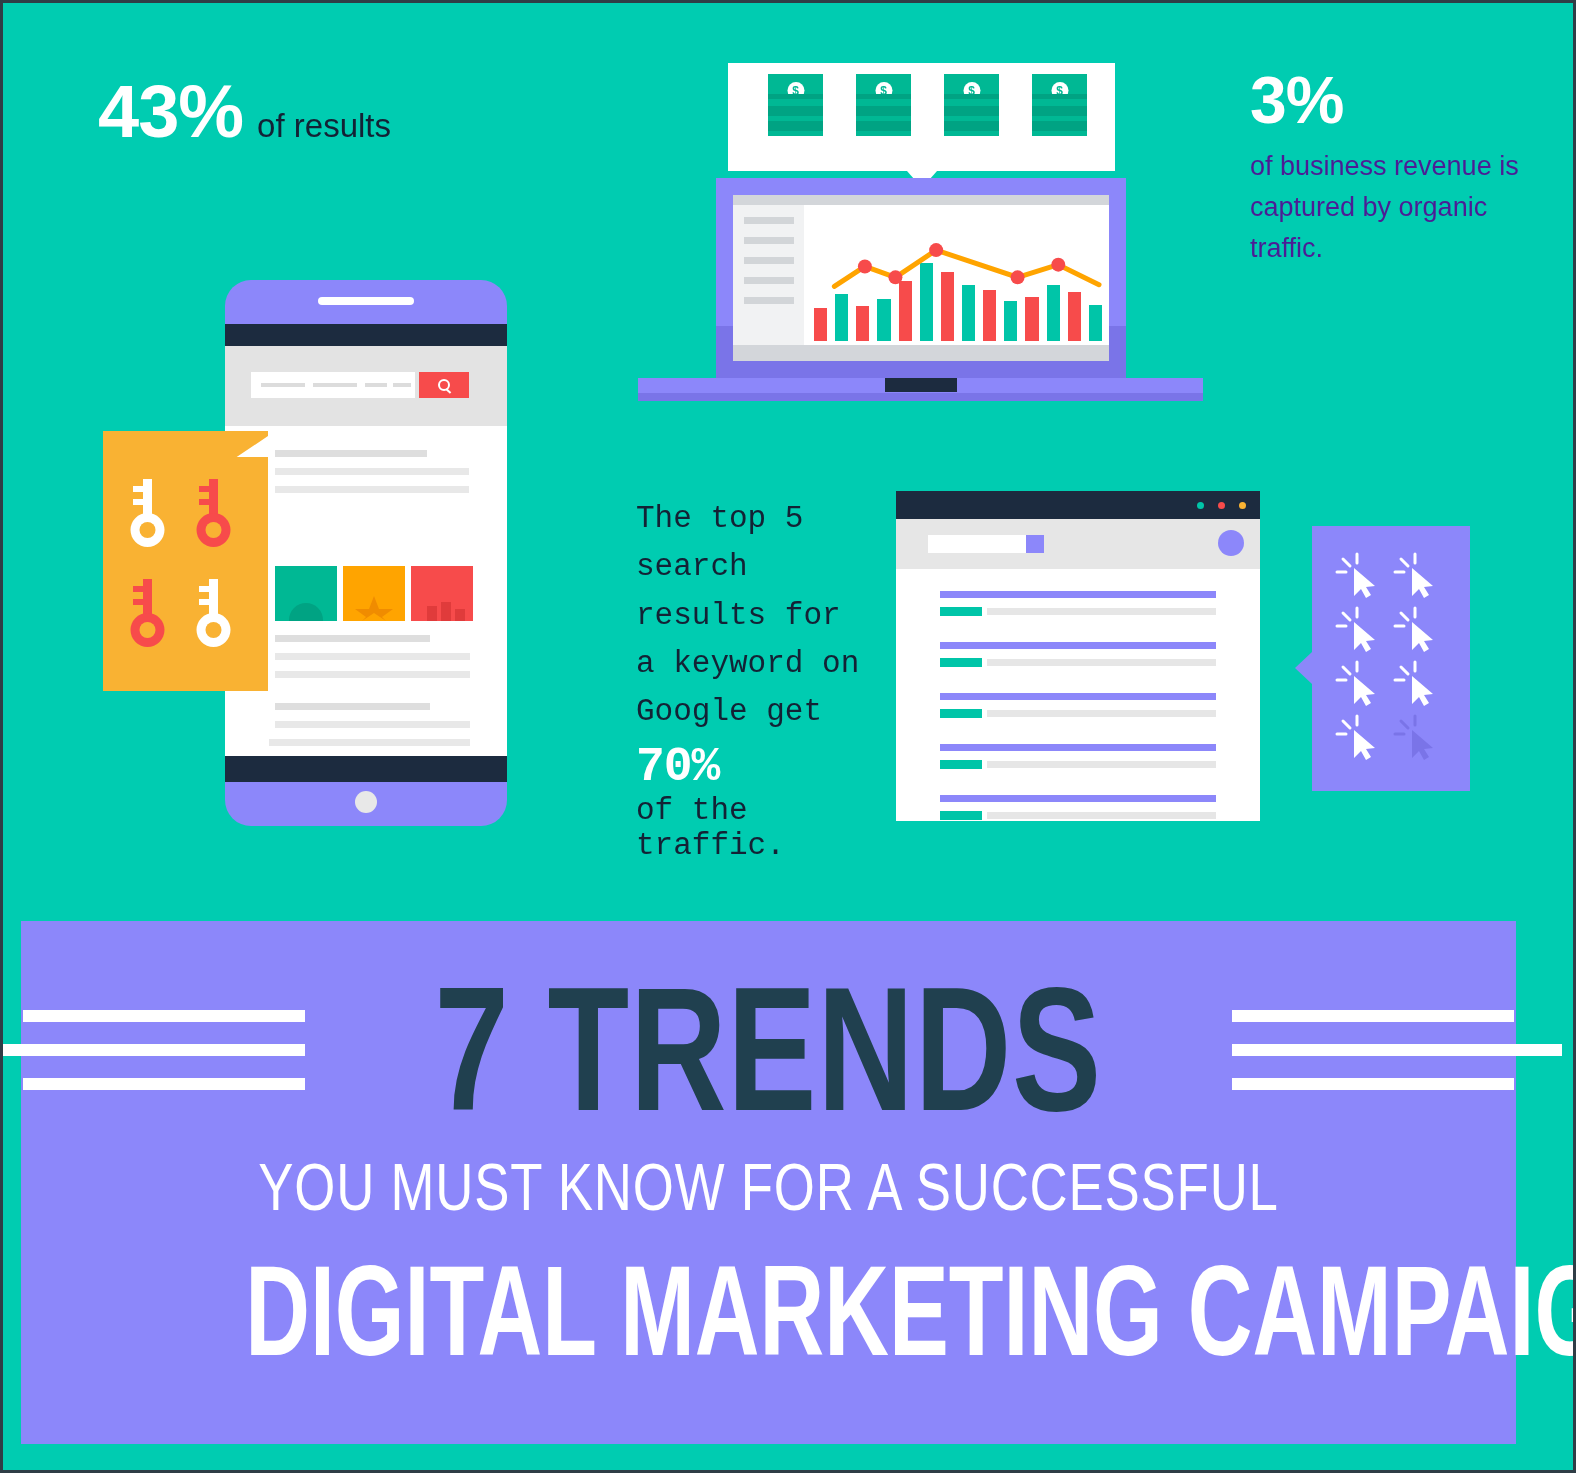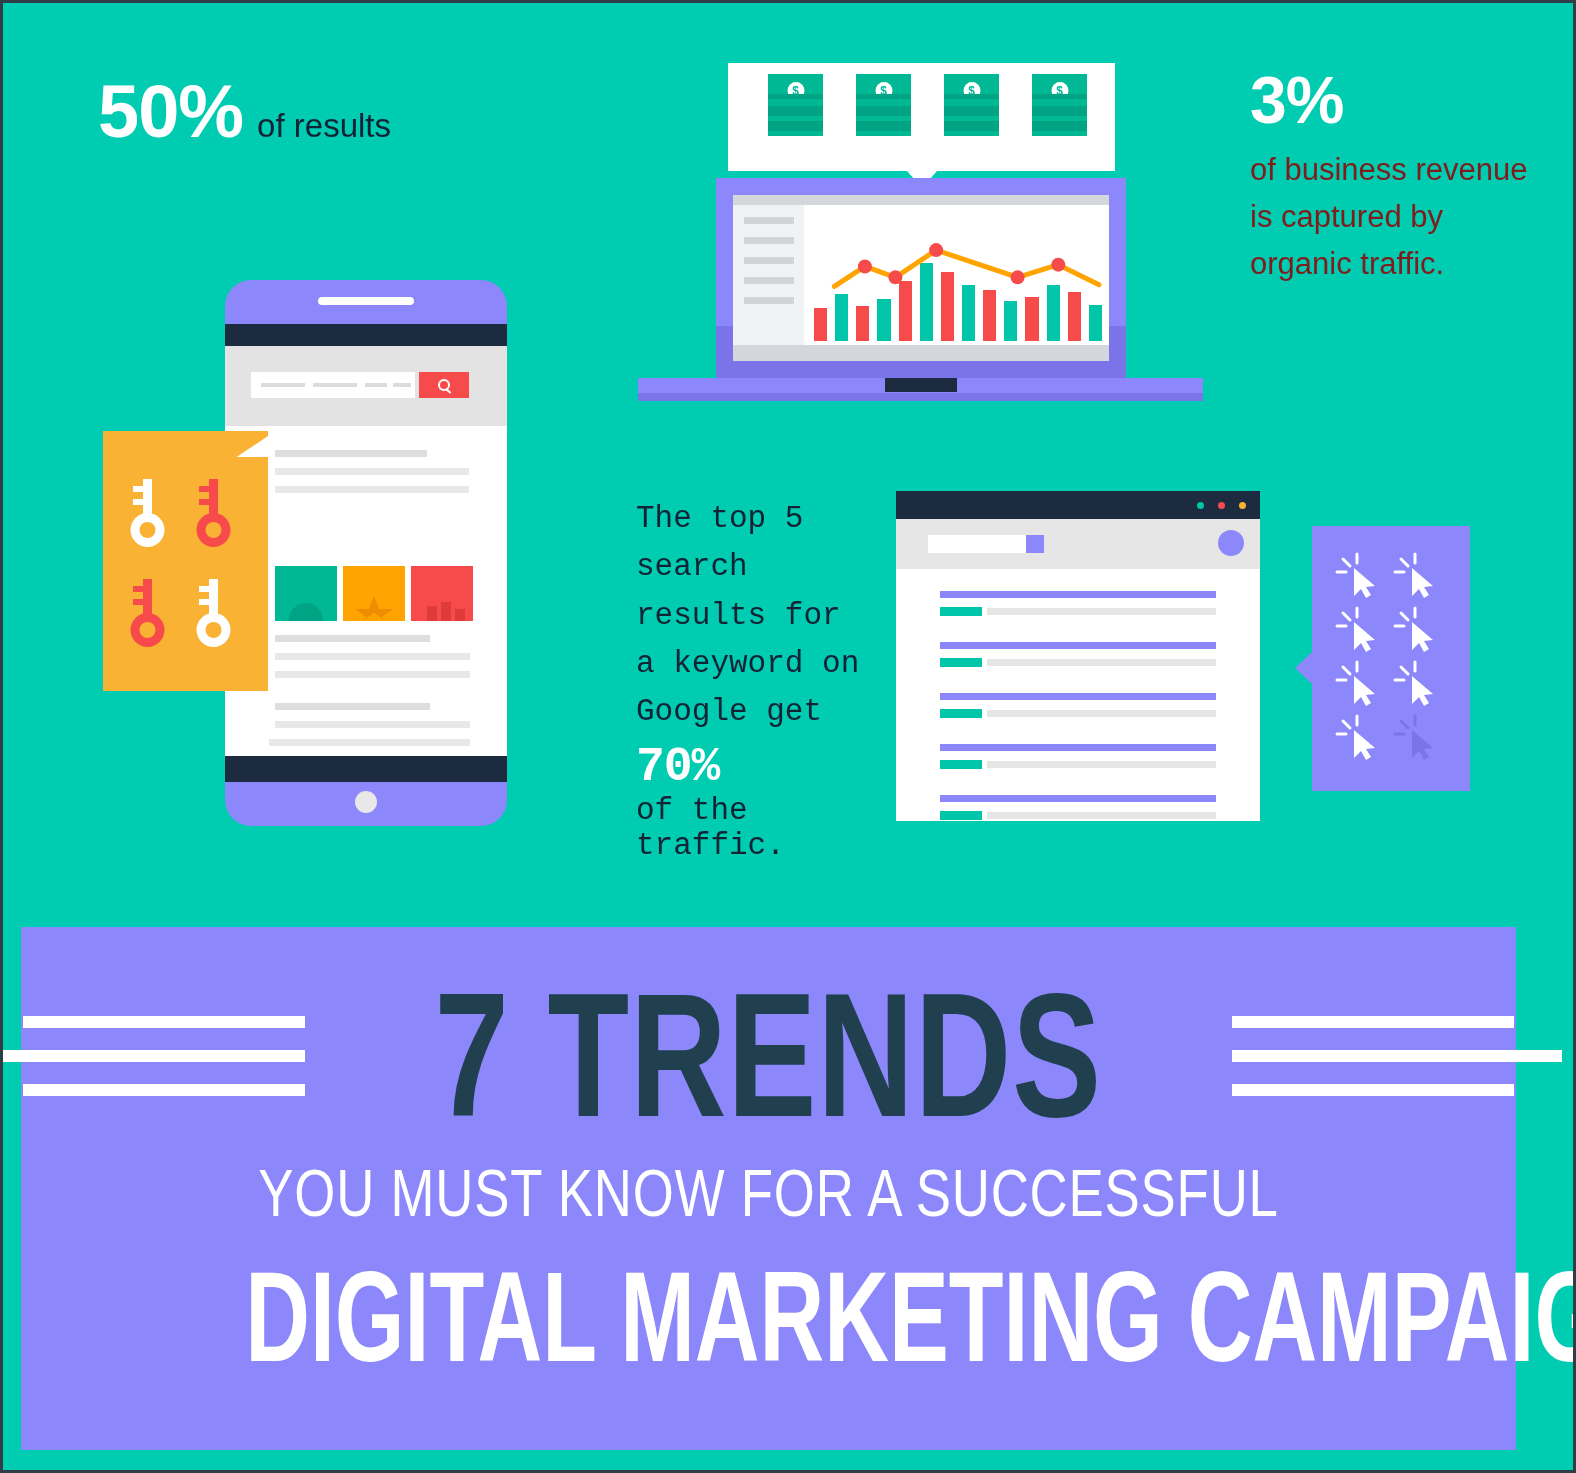"50%" span.big-num { text: 50% -> 43% }
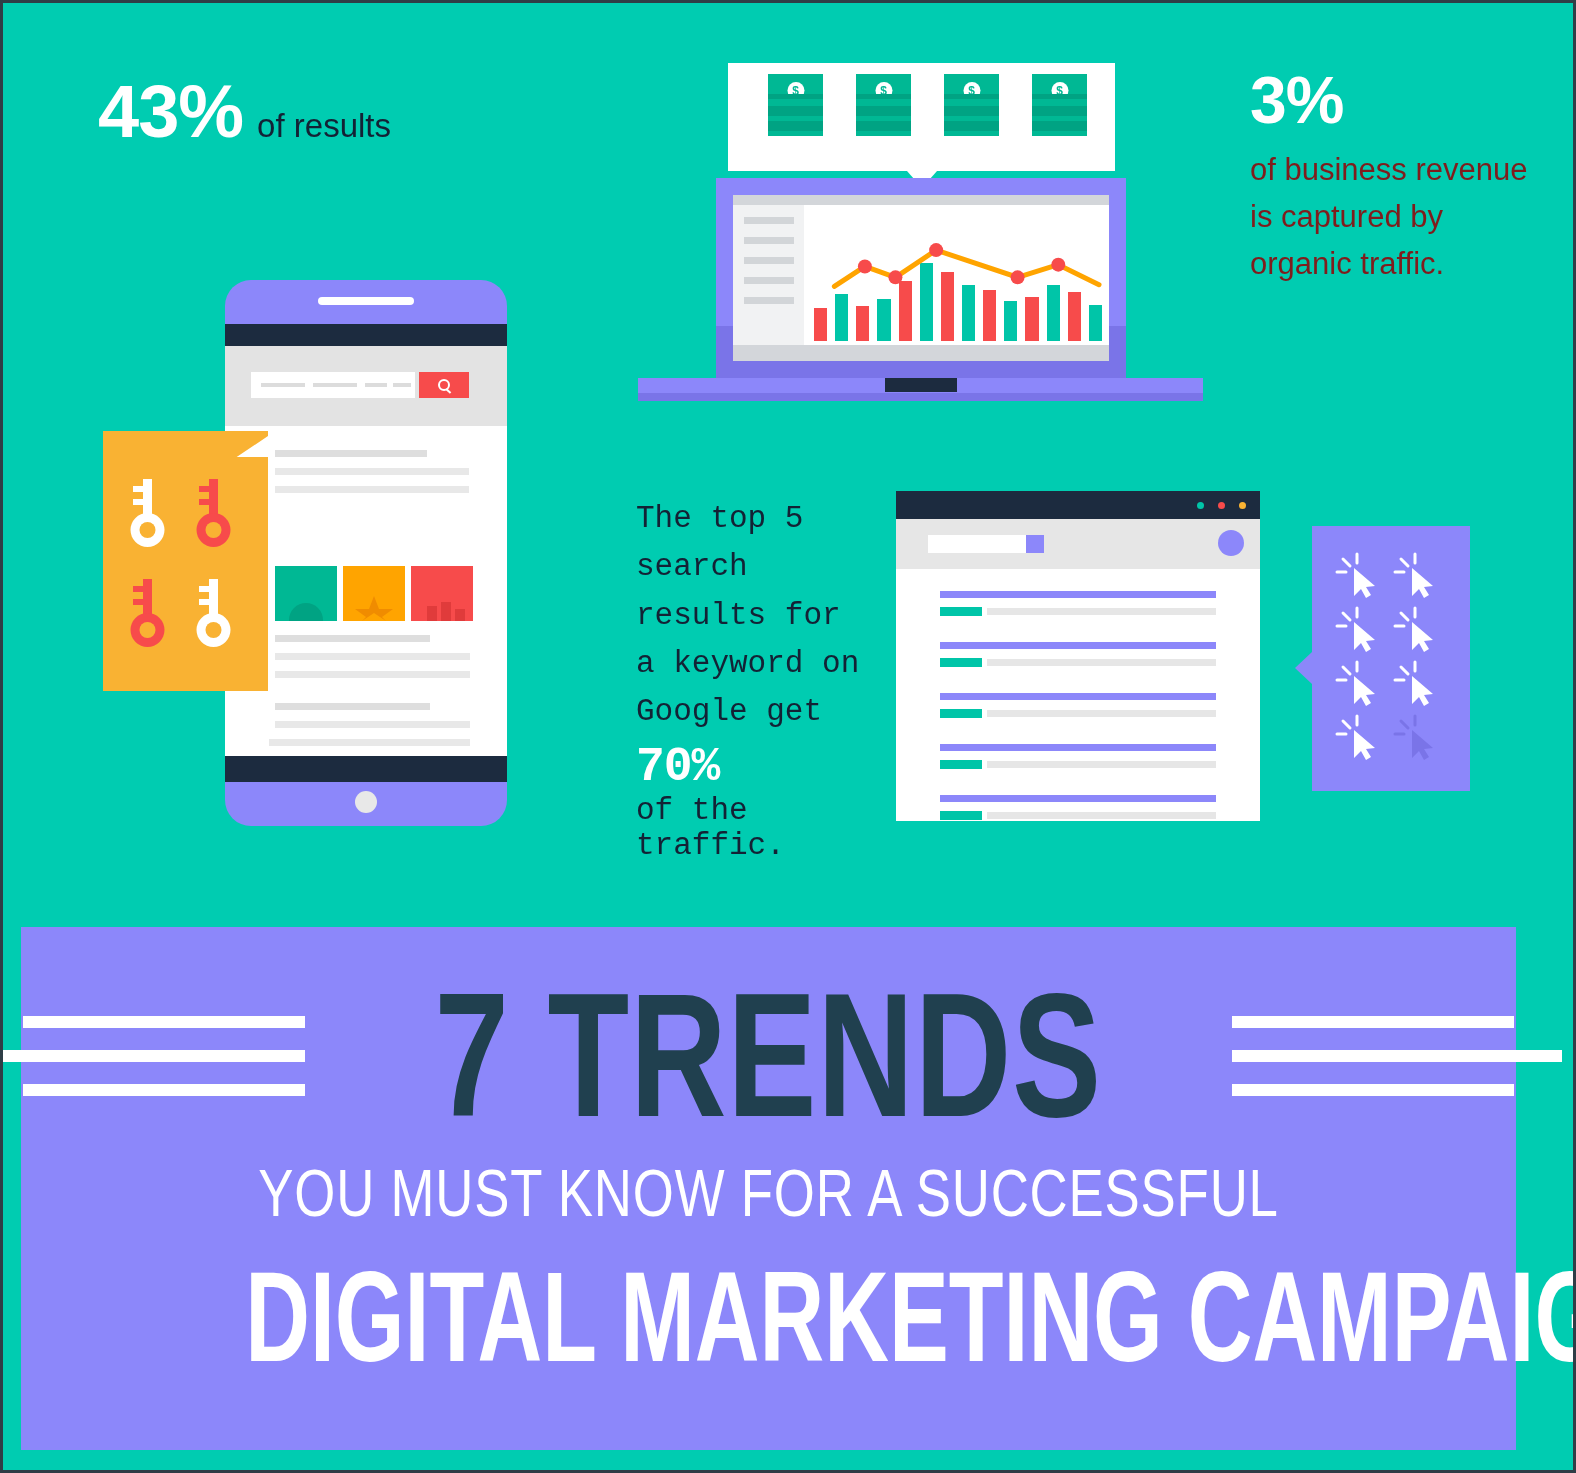"of business revenue is captured" #stat-forty .rest { color: #7f1d1d -> #4c1d95; font-size: 31px -> 27px }
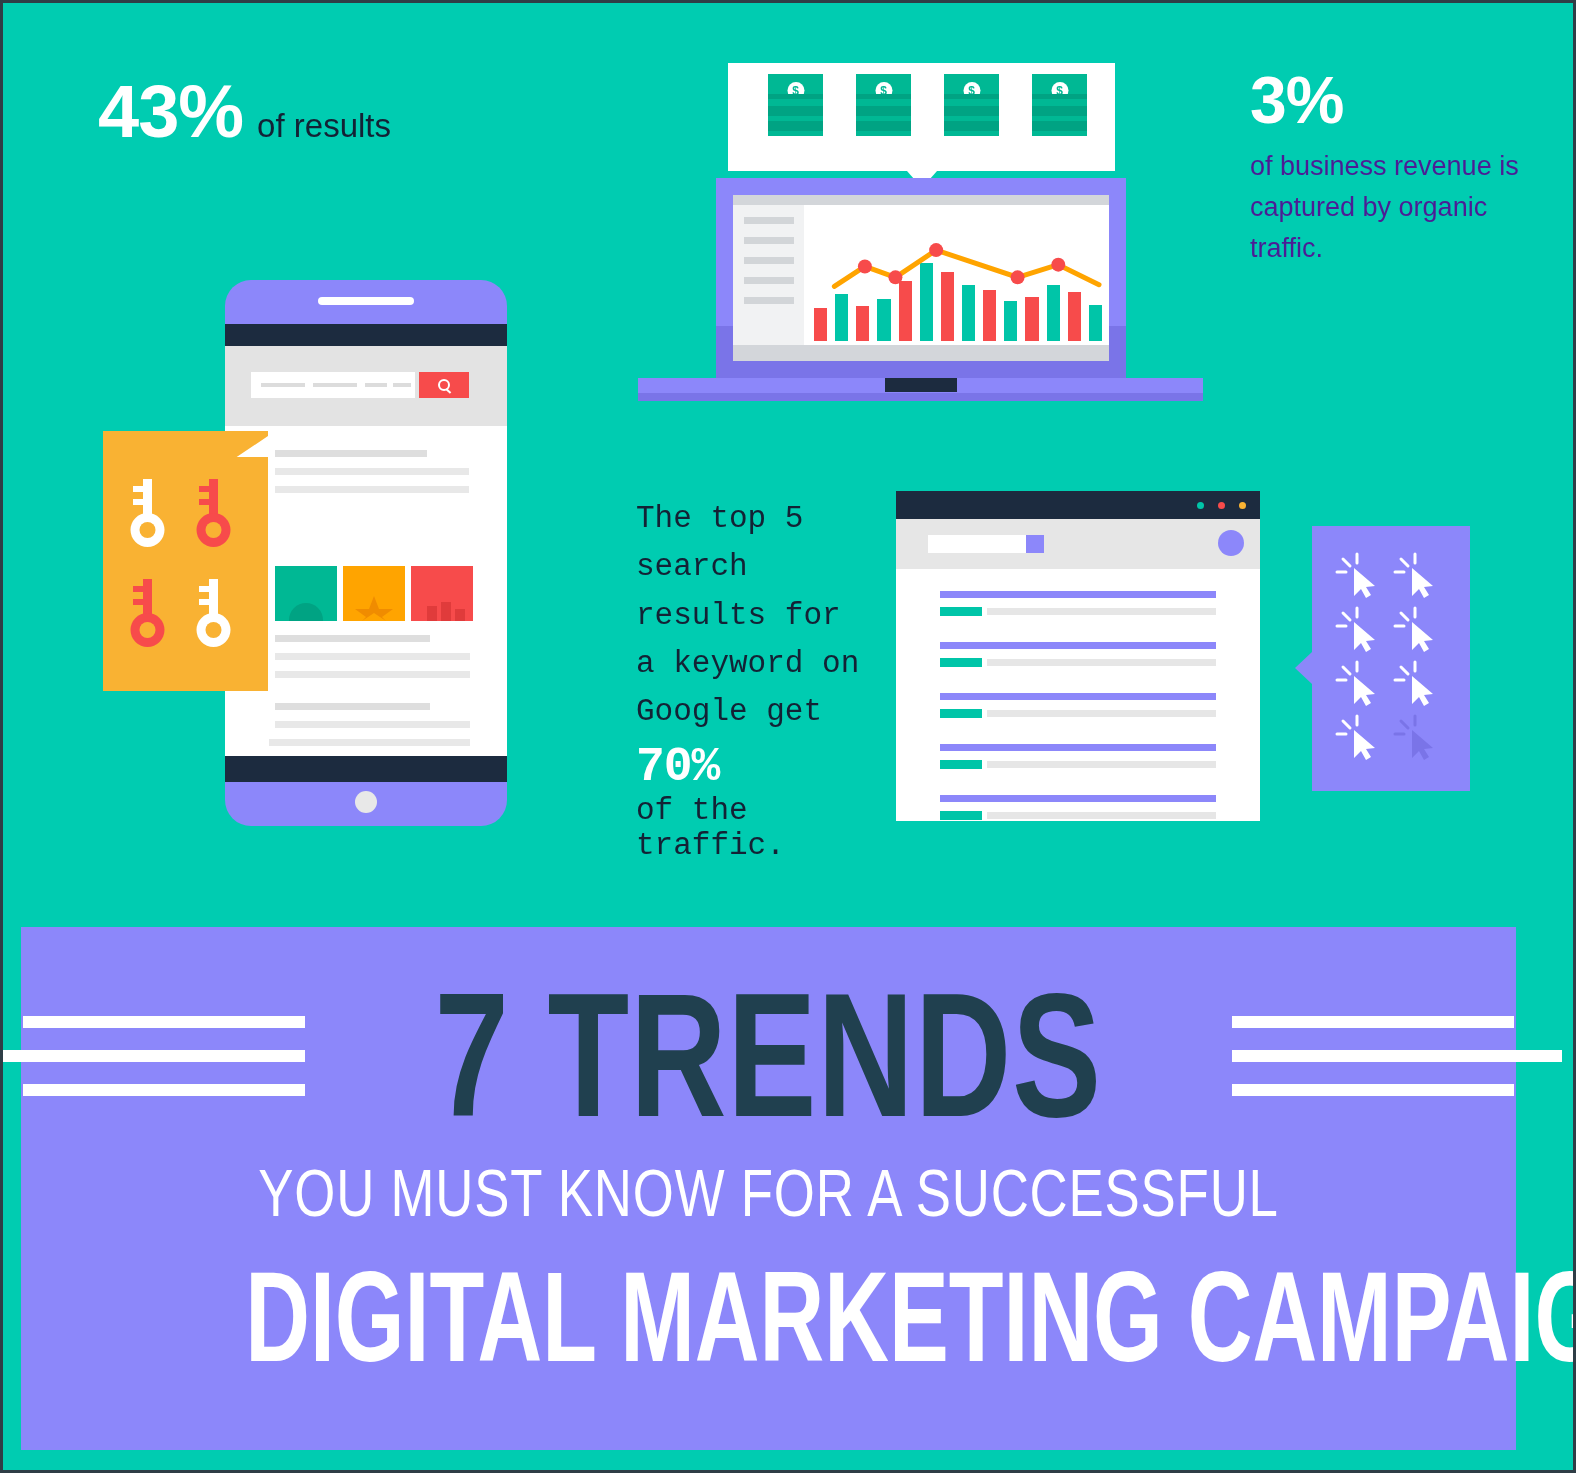"7 TRENDS" #banner { margin-top: 6px -> none }
